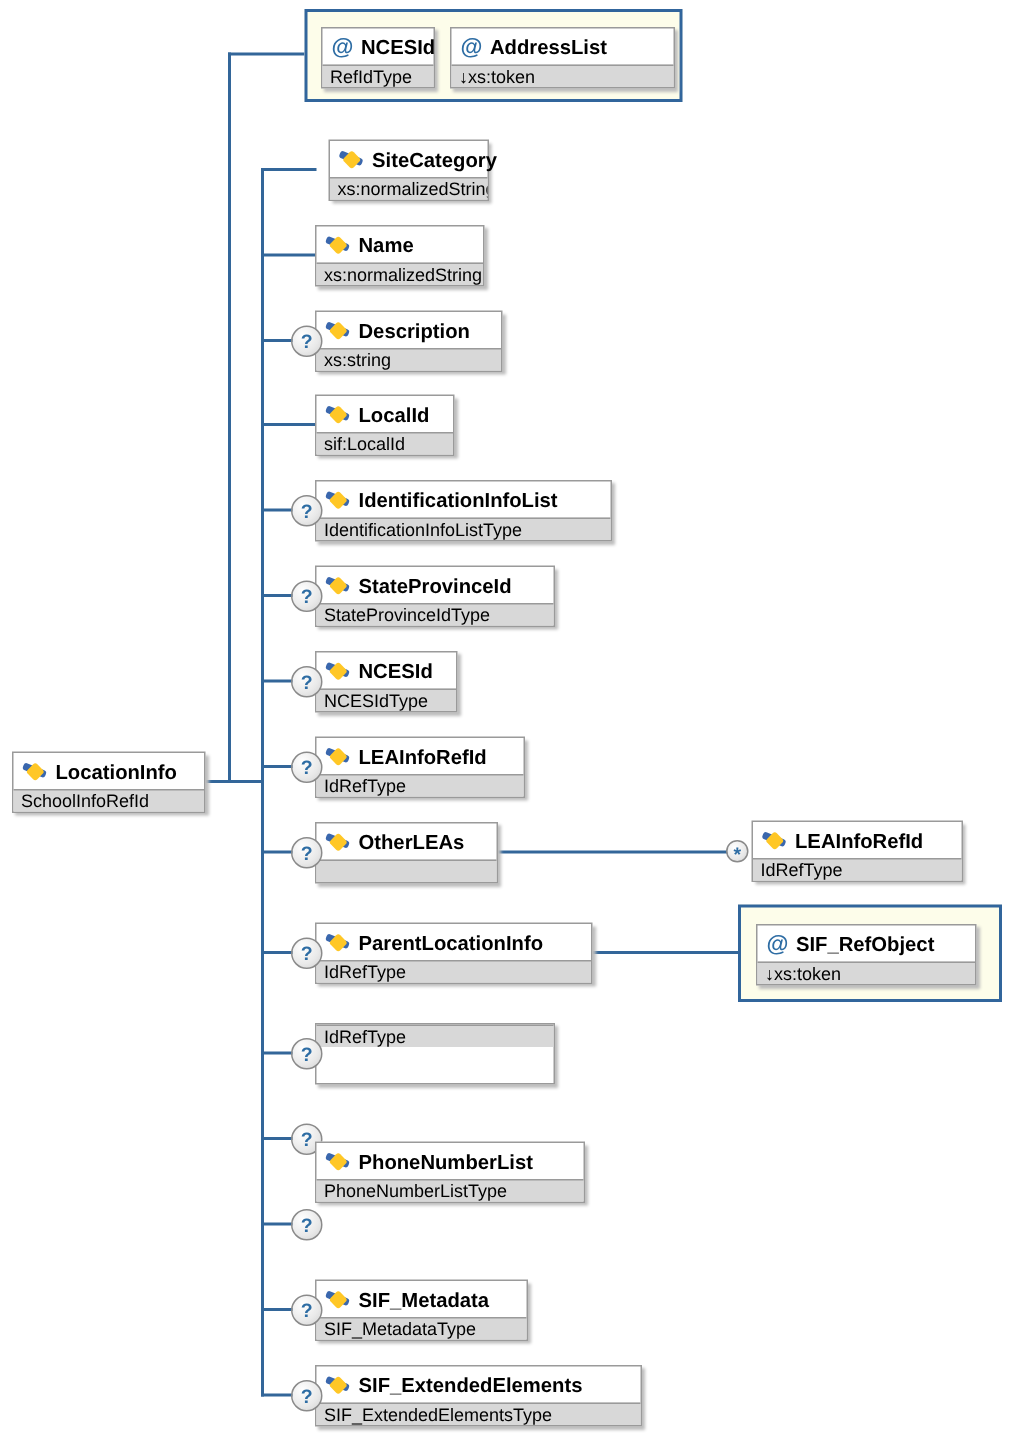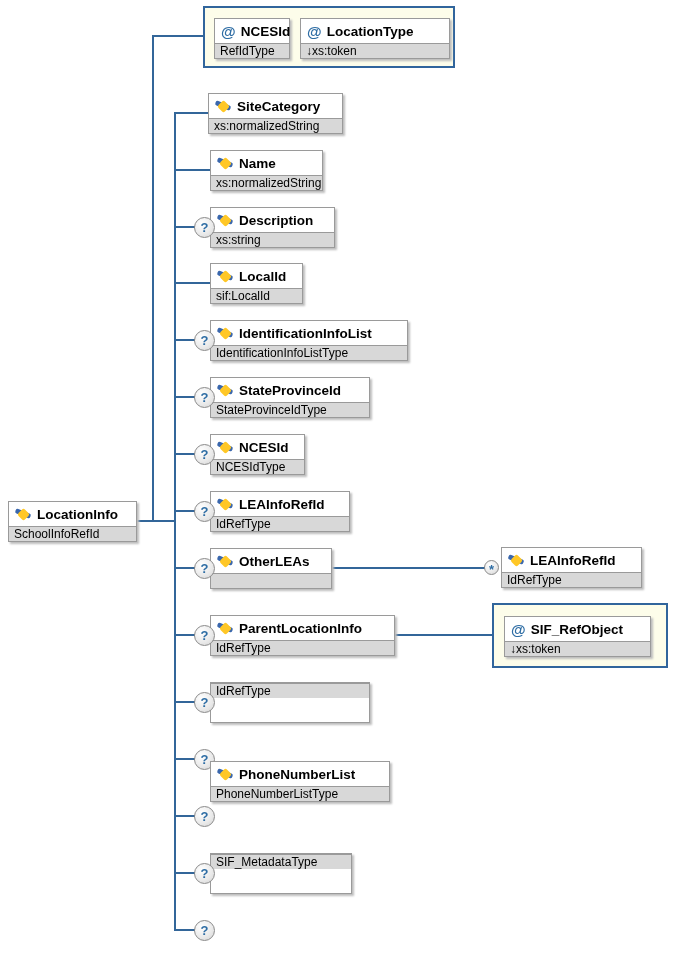"LocationType" span { text: LocationType -> AddressList }
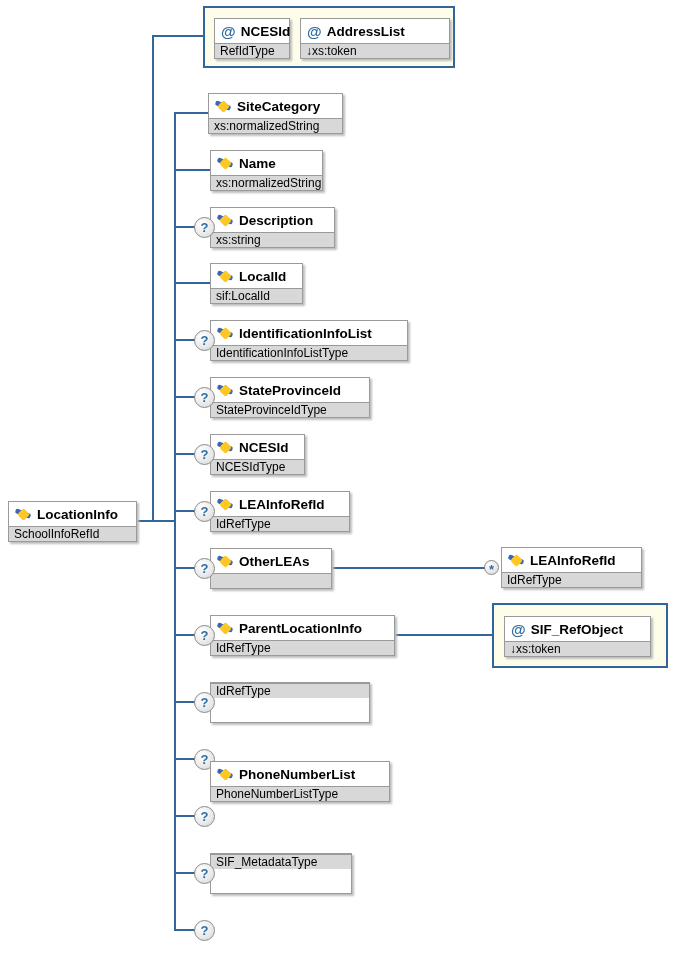"SiteCategory" div.node { left: 208px -> 219px; width: 135px -> 107px }
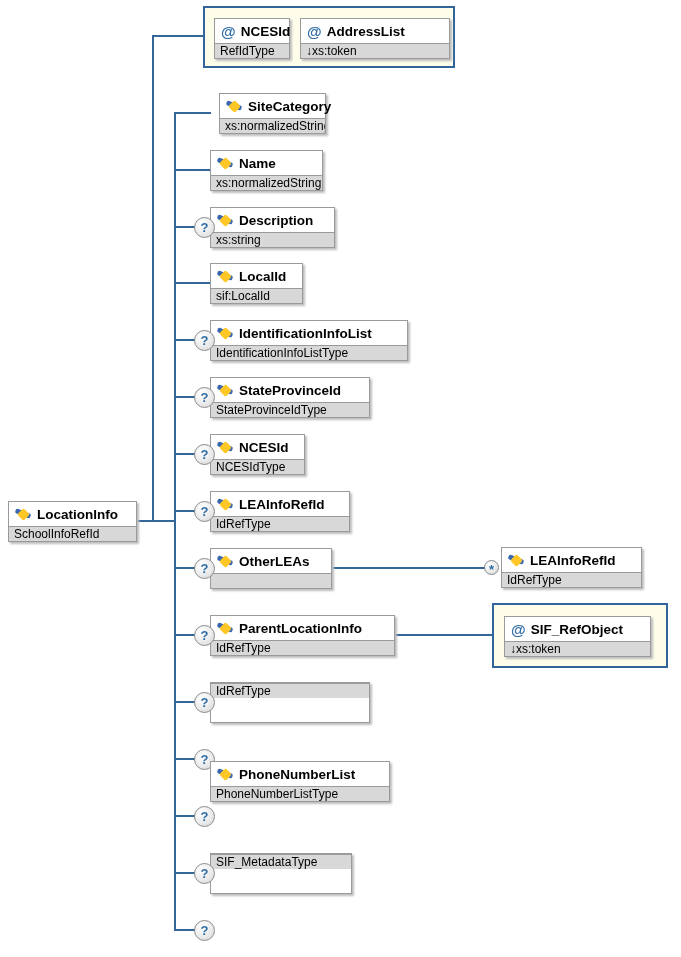"SIF_Metadata" div.nrow { html: none -> <div> <span></span> <span>SIF_Metadata</span> </div> }
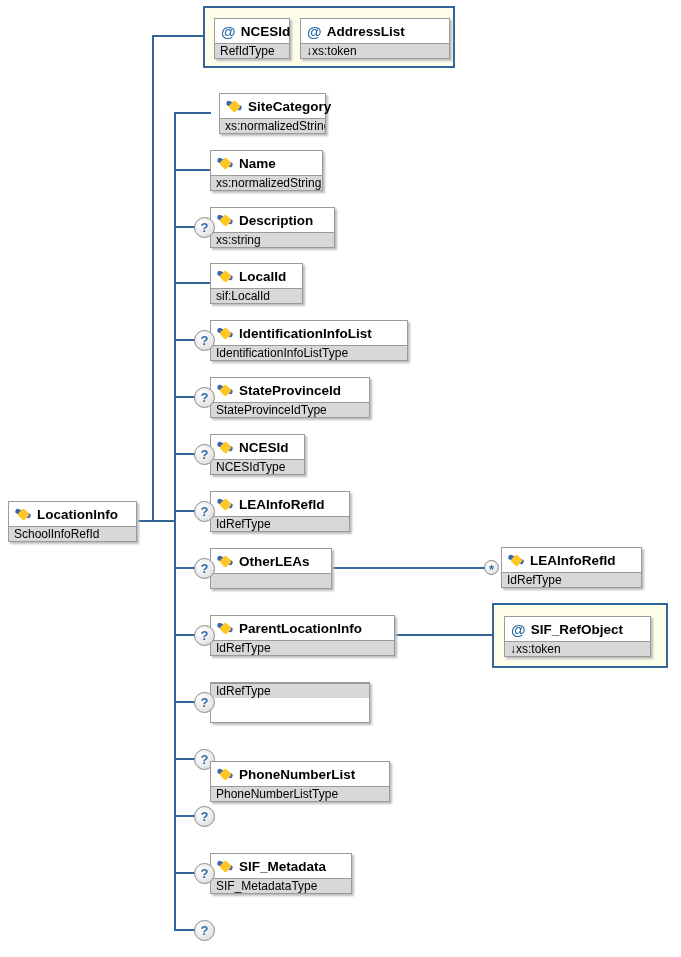"SIF_ExtendedElements" div.node { html: none -> <div> <div> <span></span> <span>SIF_ExtendedElements</span> </div> <div>SIF_ExtendedElementsType</div> </div> }
